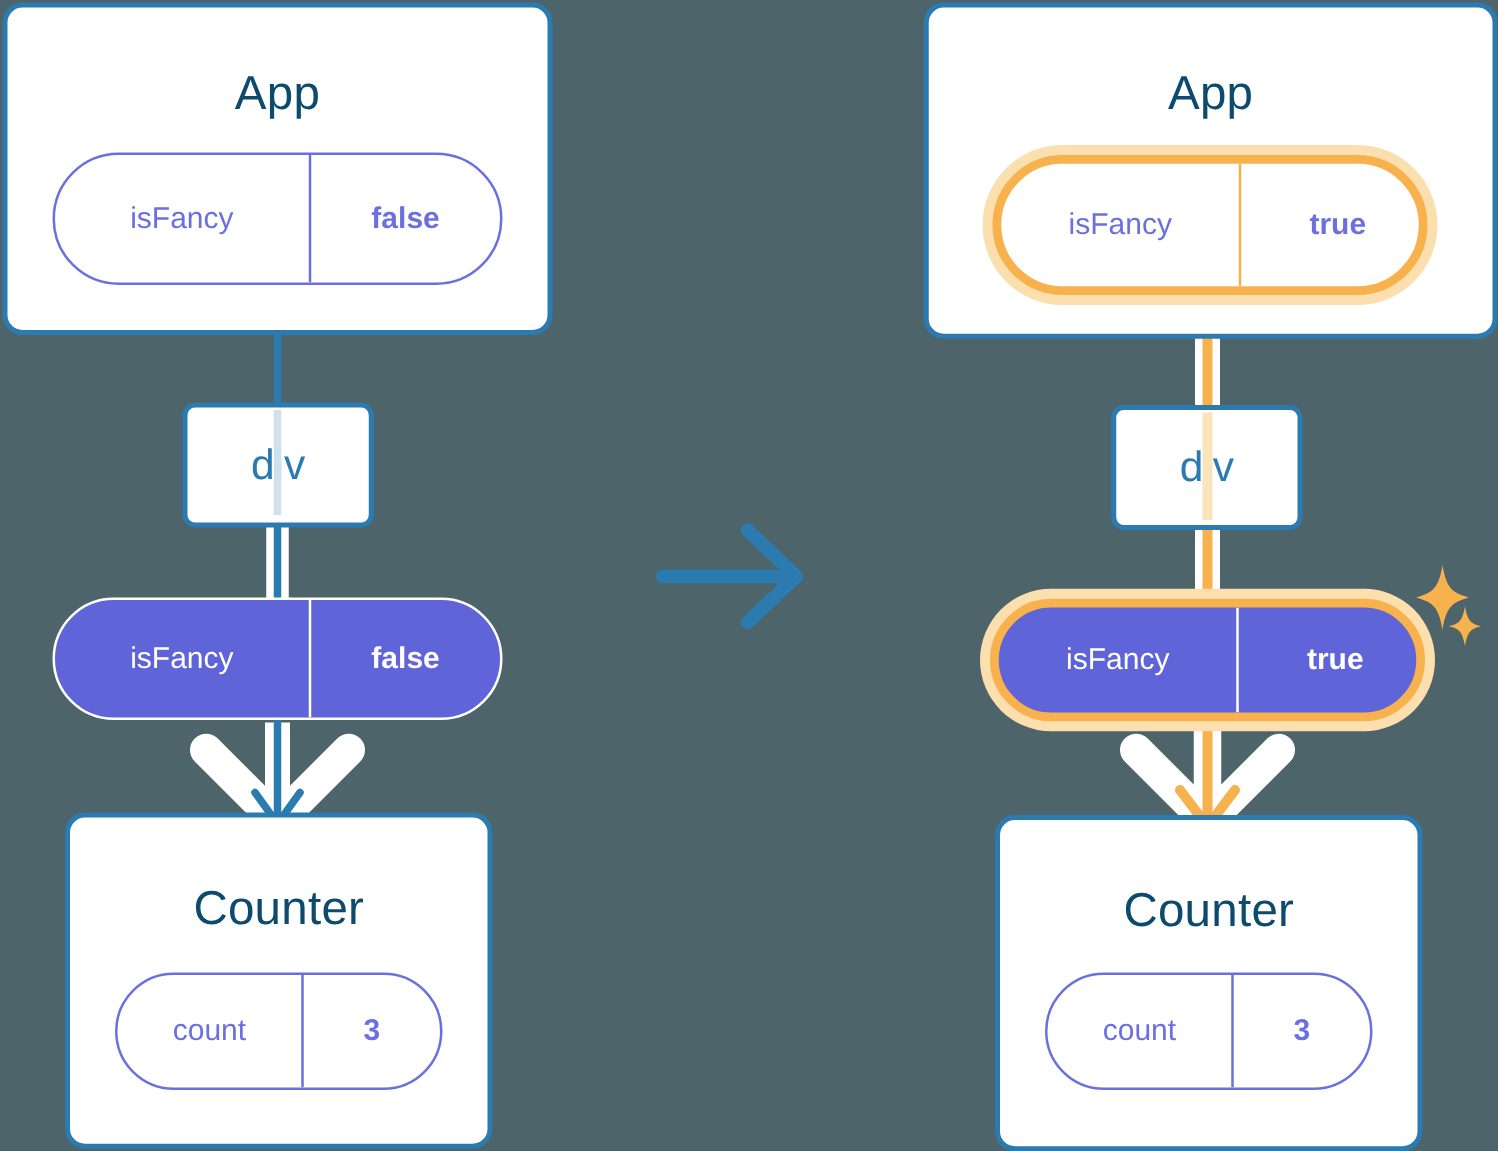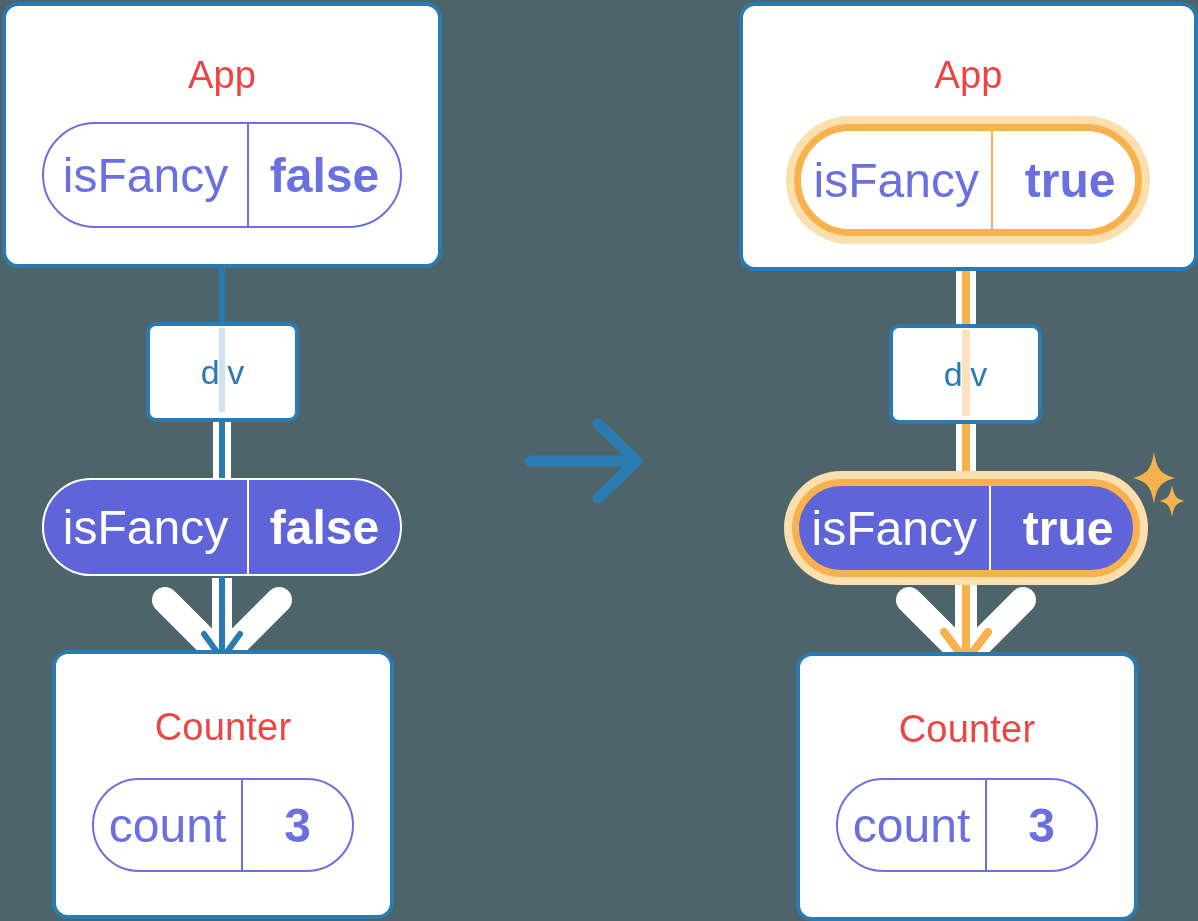"App" .card-title { color: #ef4444 -> #0c4a6e }
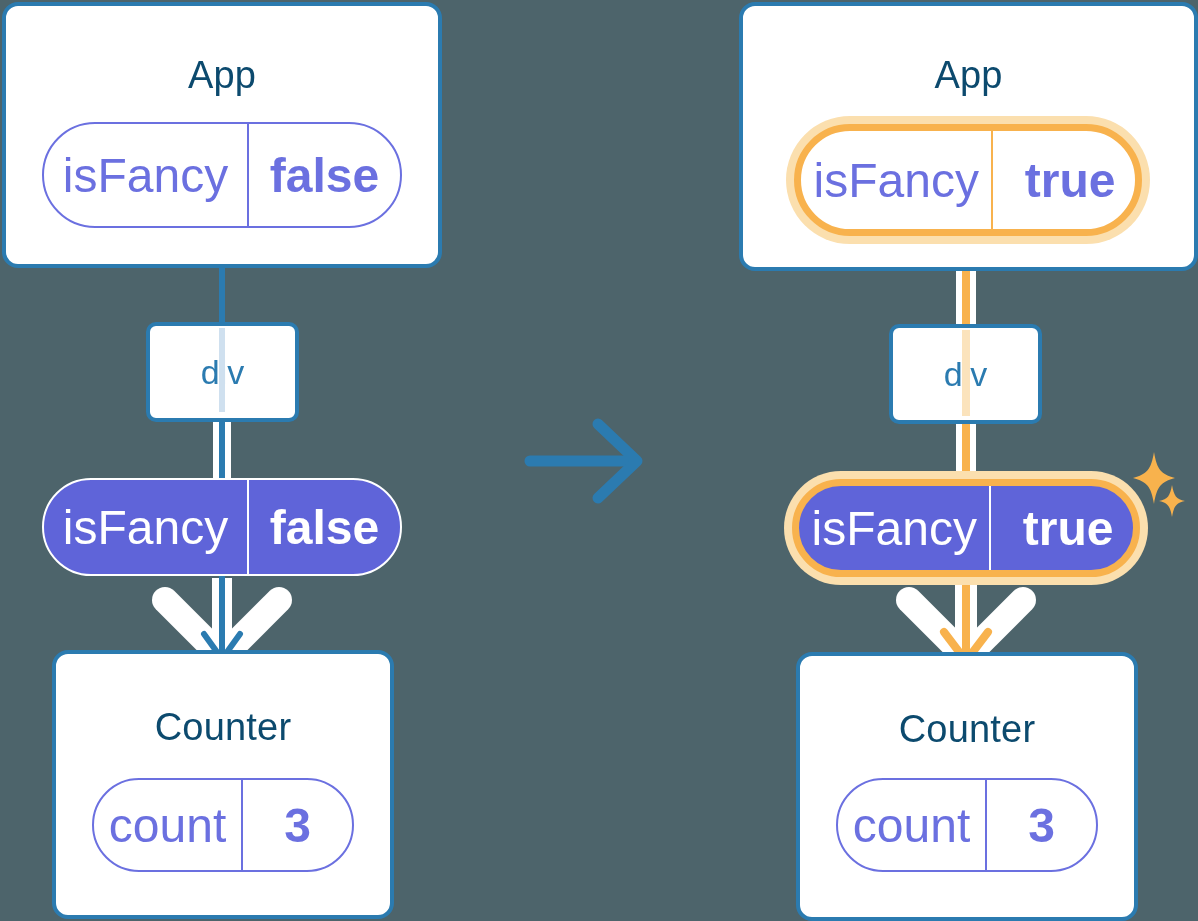"isFancy" .pill .cell { font-size: 48px -> 24px }
